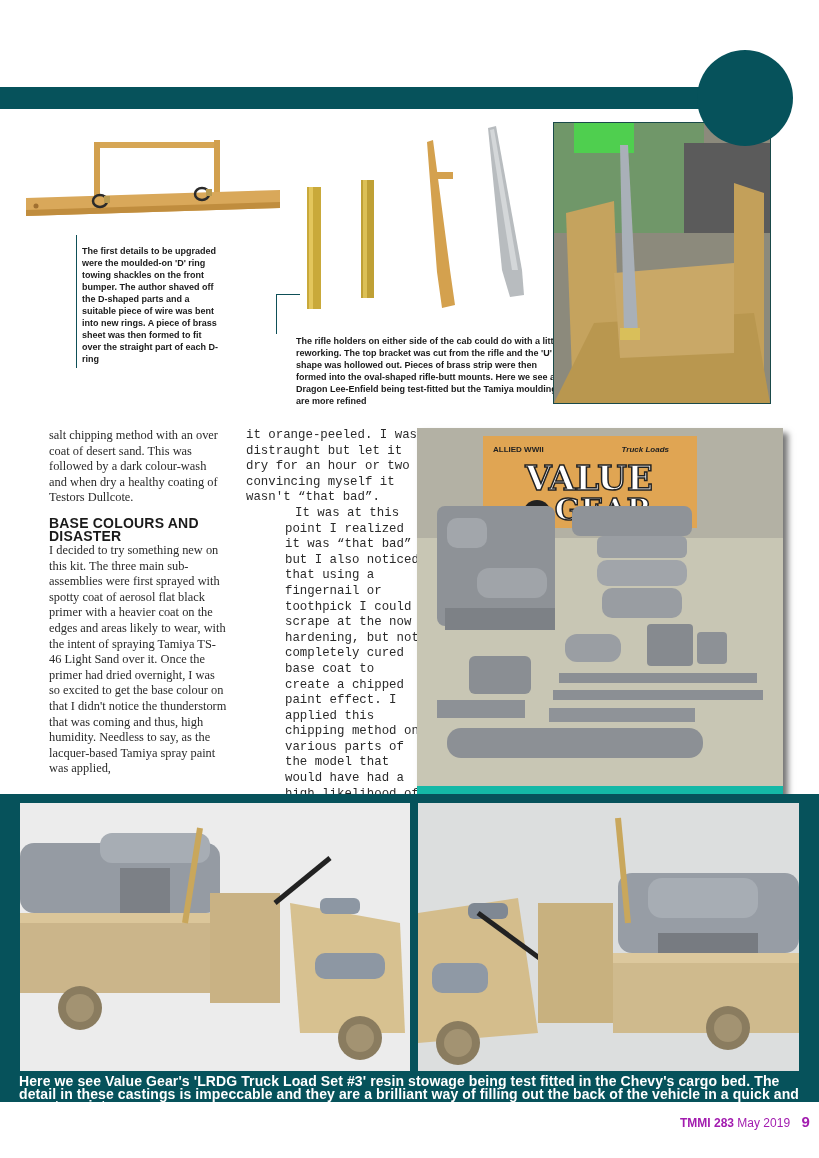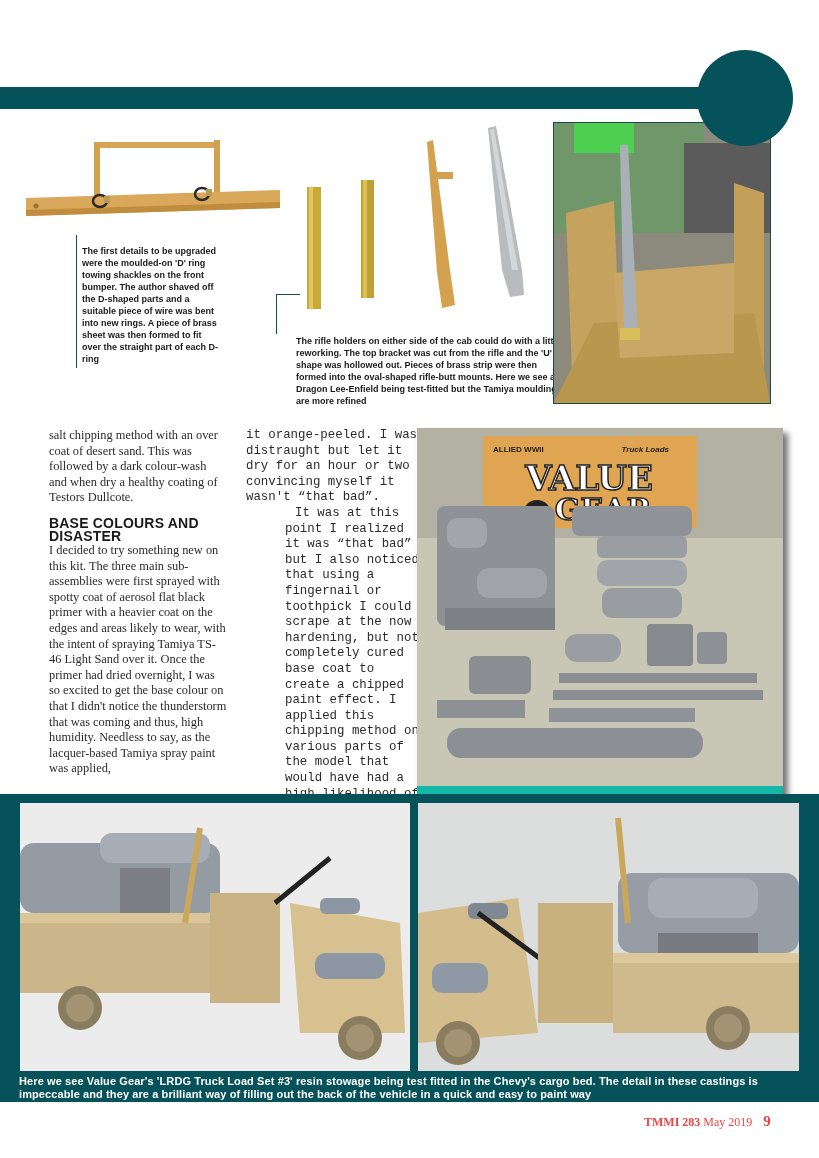"Here we see Value Gear's" .bottom-cap { font-size: 11px -> 14px }
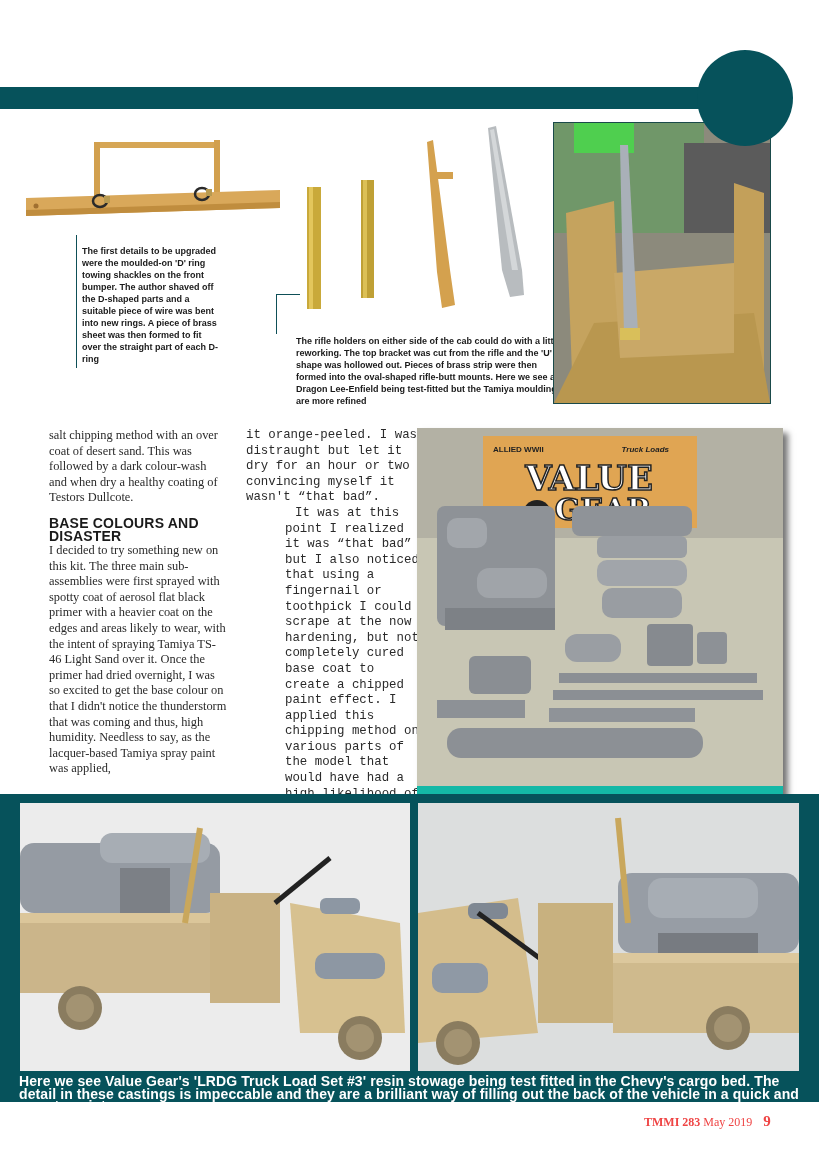"TMMI 283 May 2019 9" .footer { color: #ef4444 -> #a21caf; font-family: Liberation Serif, serif -> Liberation Sans, sans-serif; left: 644px -> 680px }
